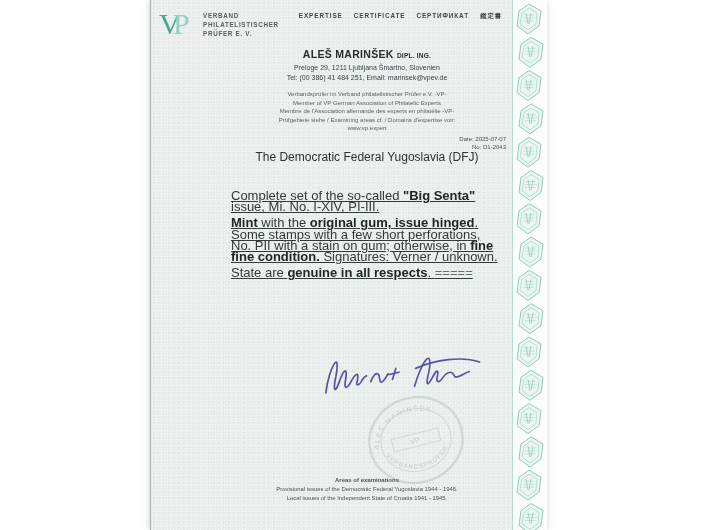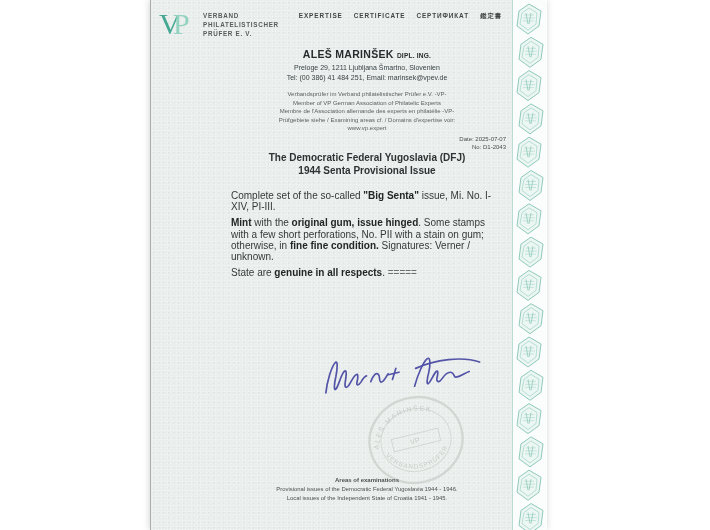"The Democratic Federal Yugoslavia (DFJ)" .title { font-size: 10px -> 12px; font-weight: bold -> normal }
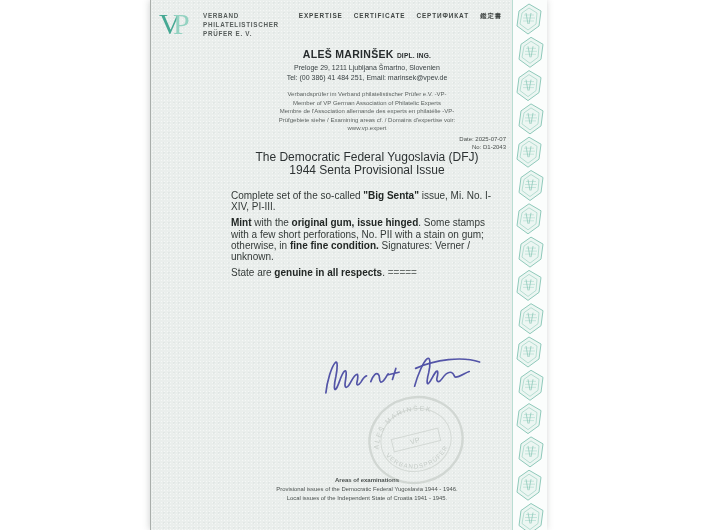"1944 Senta Provisional Issue" div { html: <div>1944 Senta Provisional Issue</div> -> none }
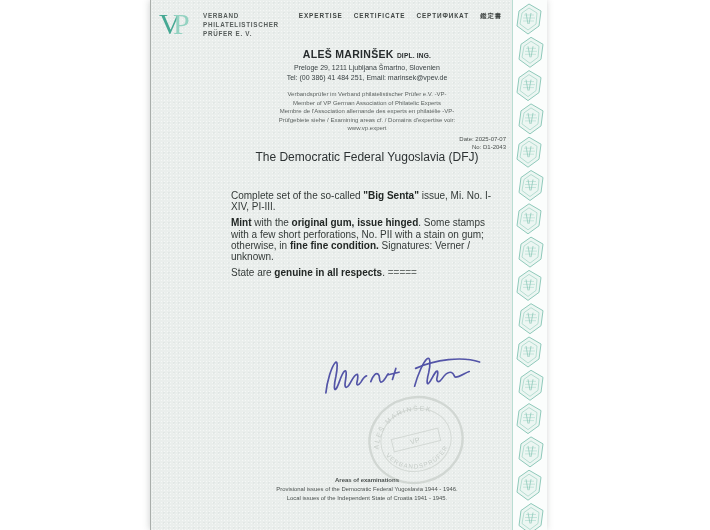"Complete set of the so-called" .bodytext { font-size: 10px -> 13px; text-decoration: none -> underline }
